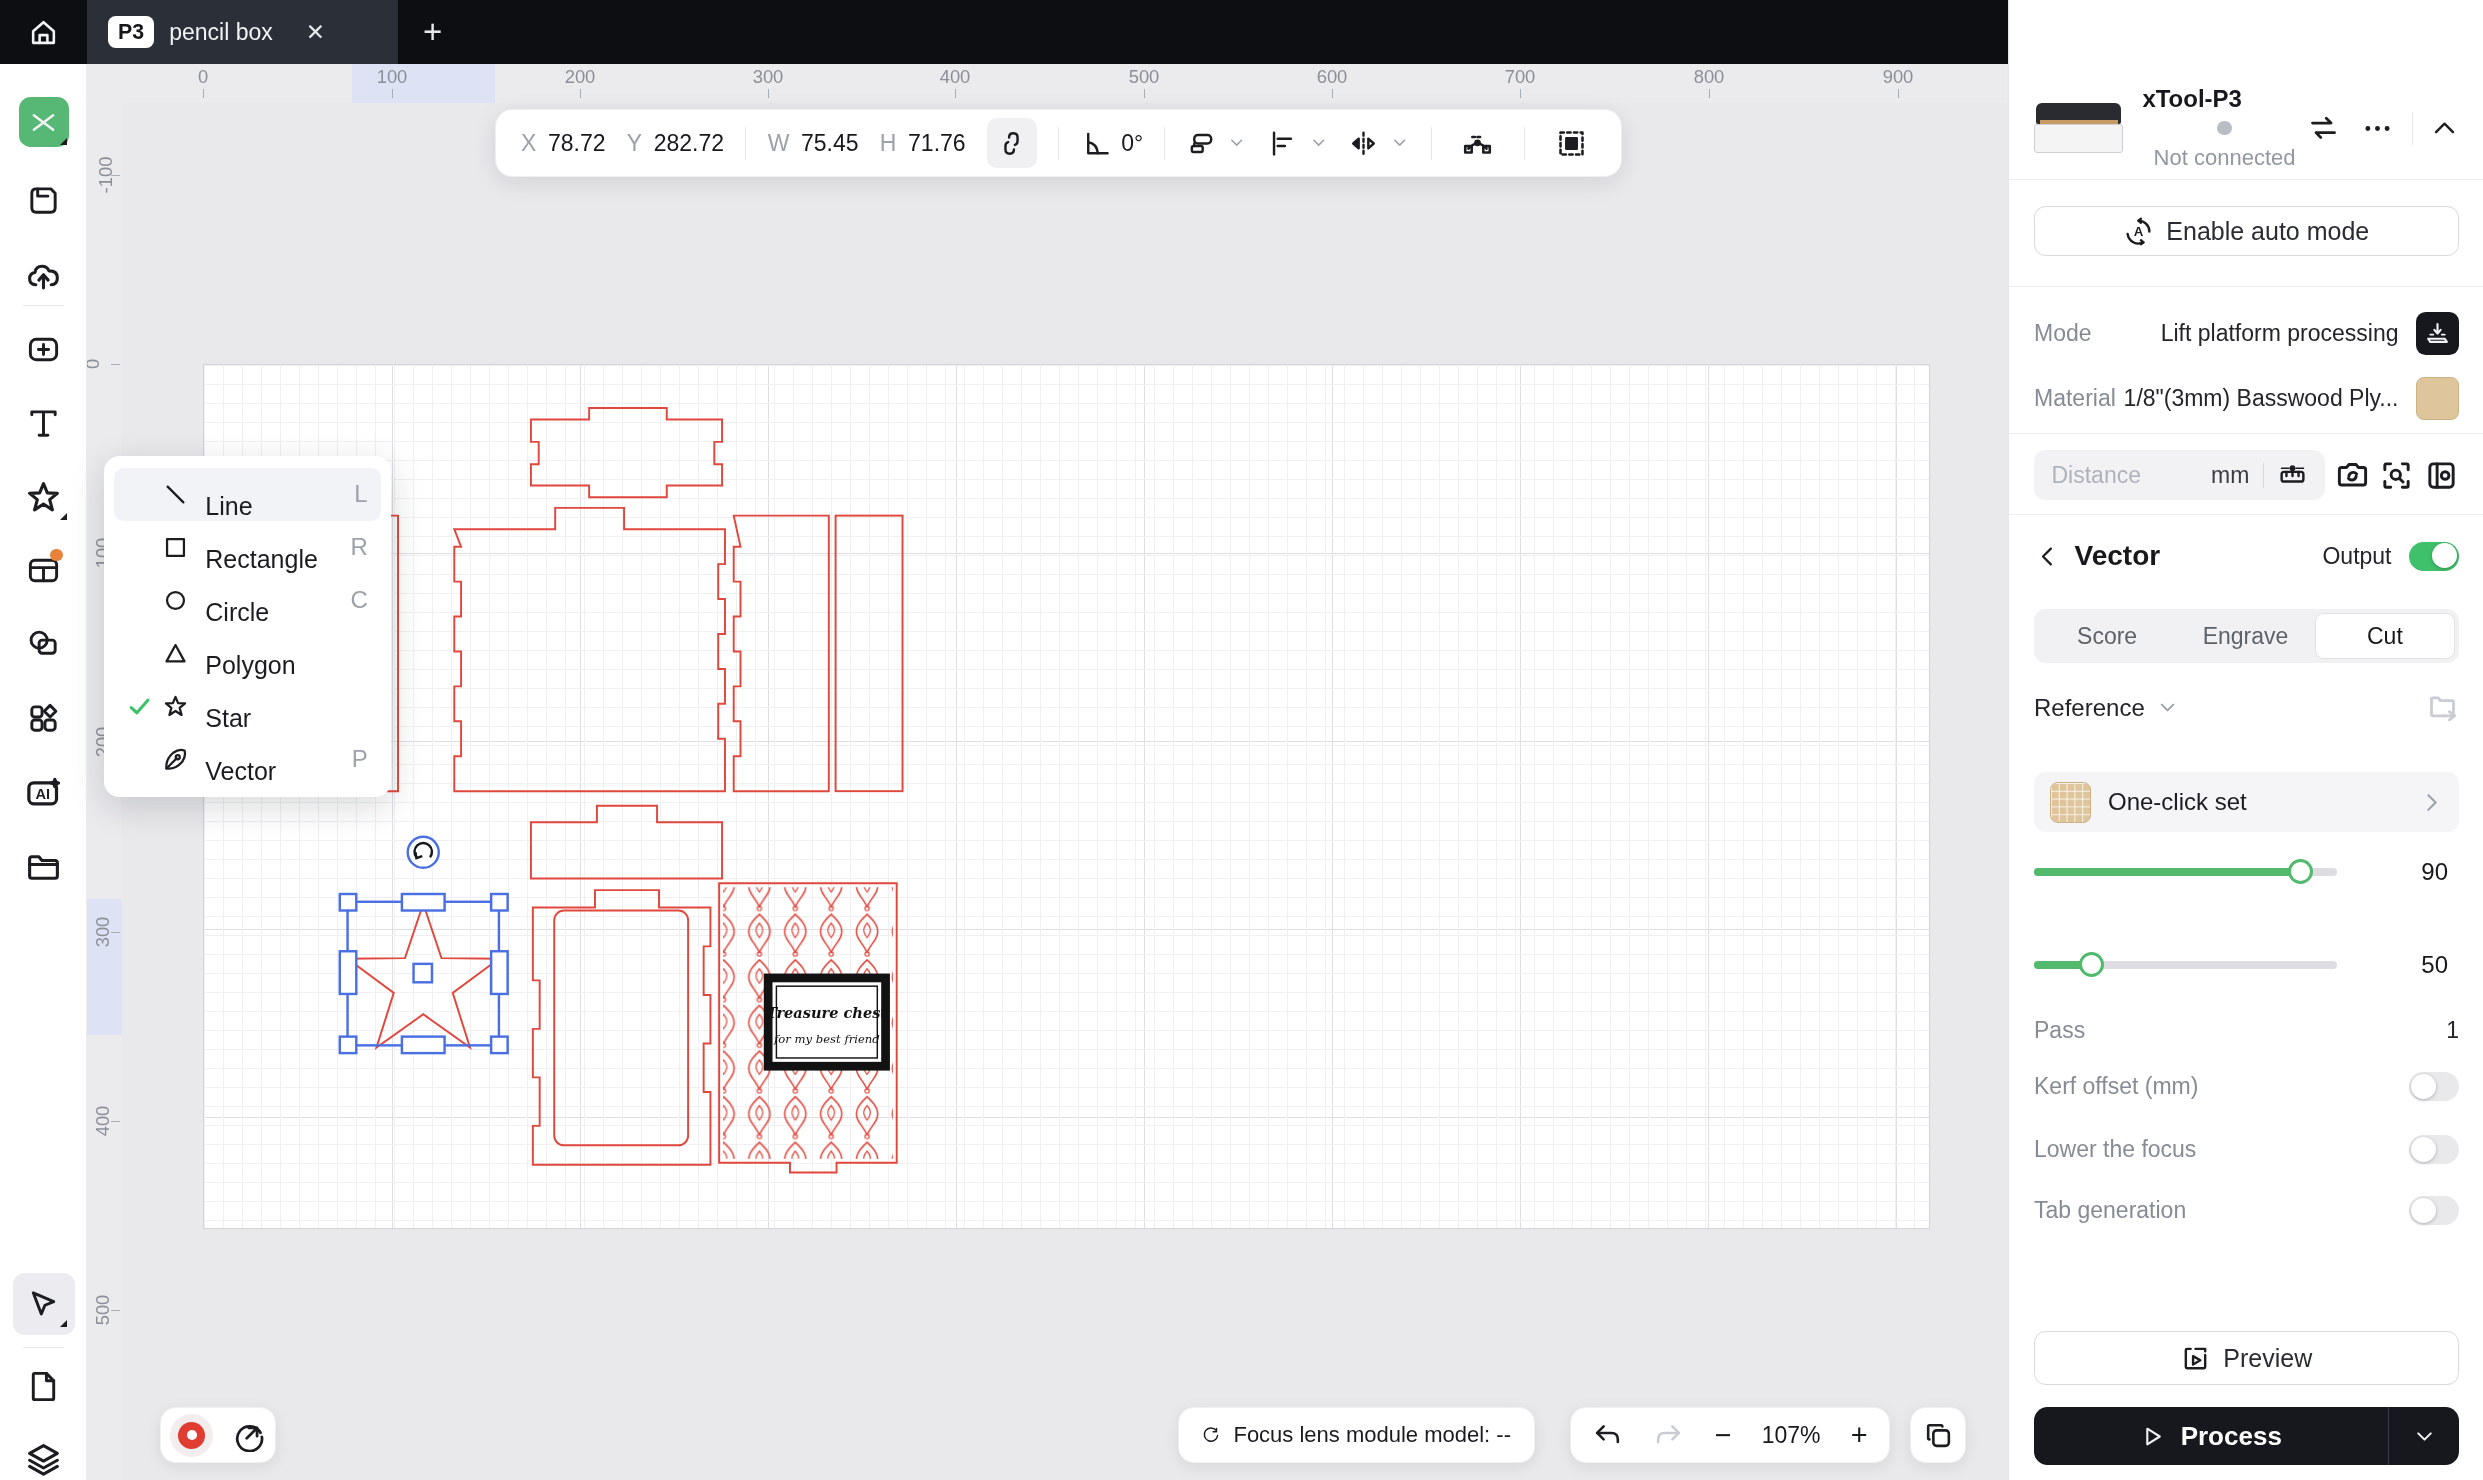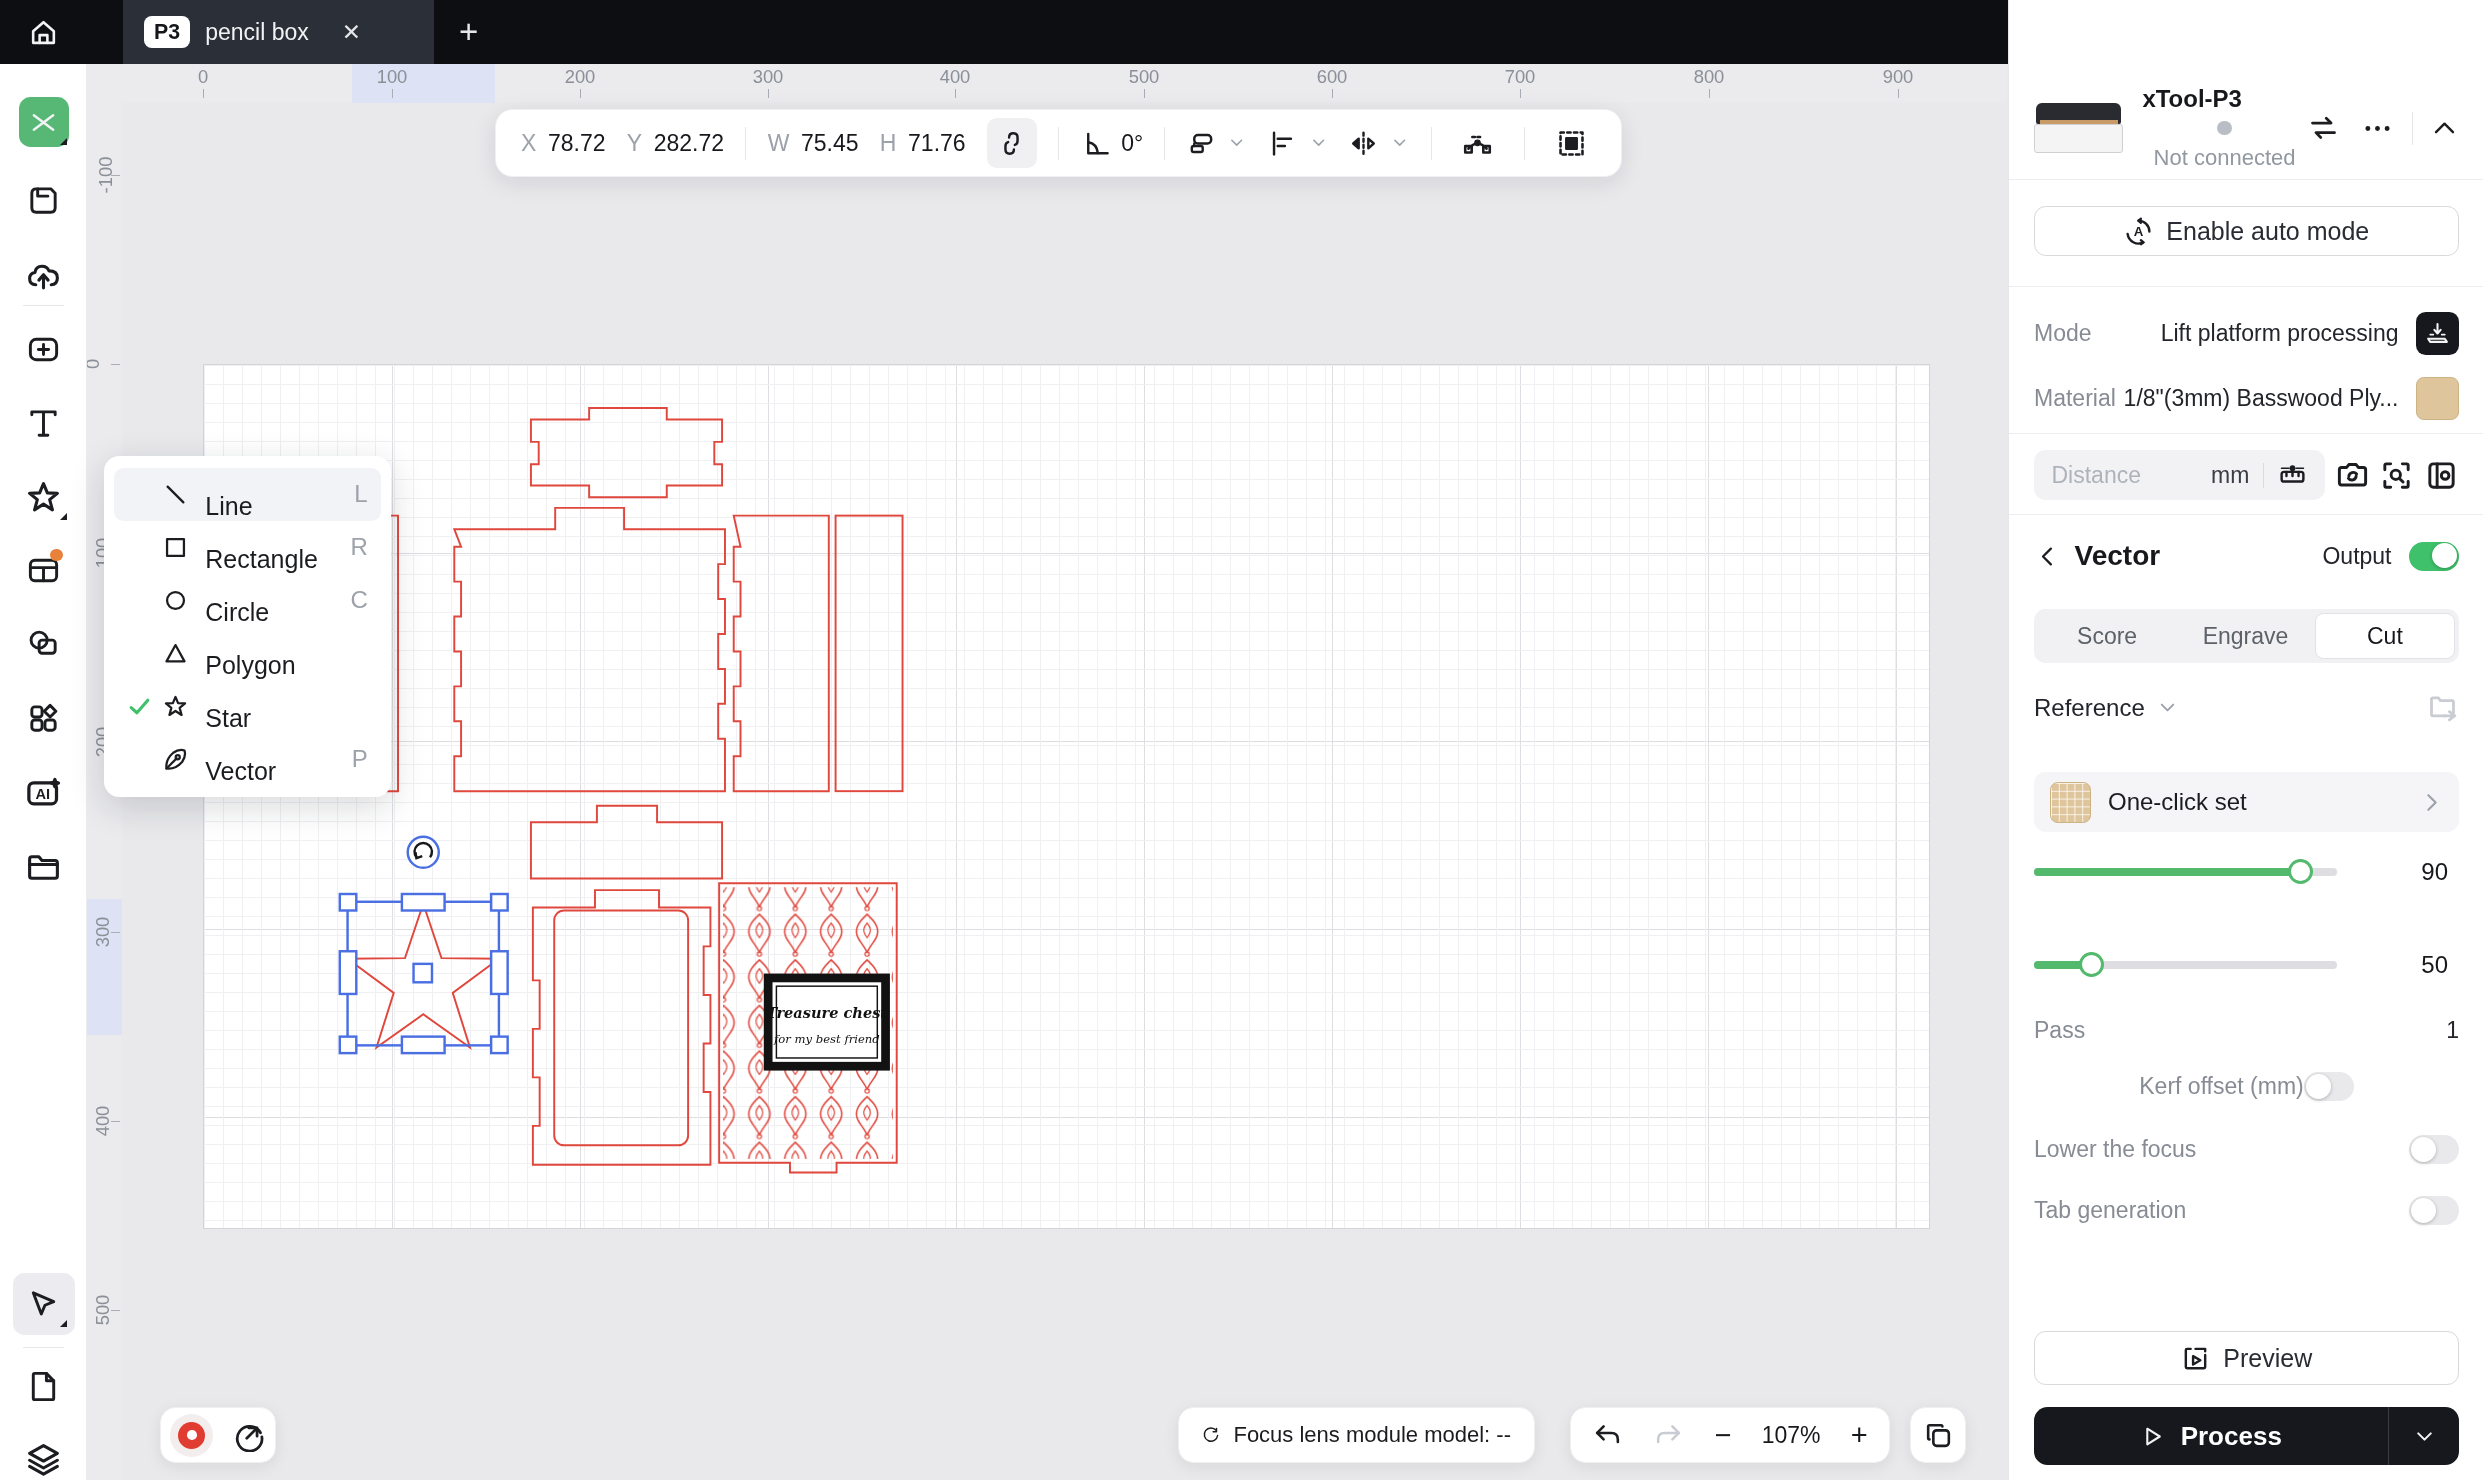"P3" .tab { margin-left: 36px -> none }
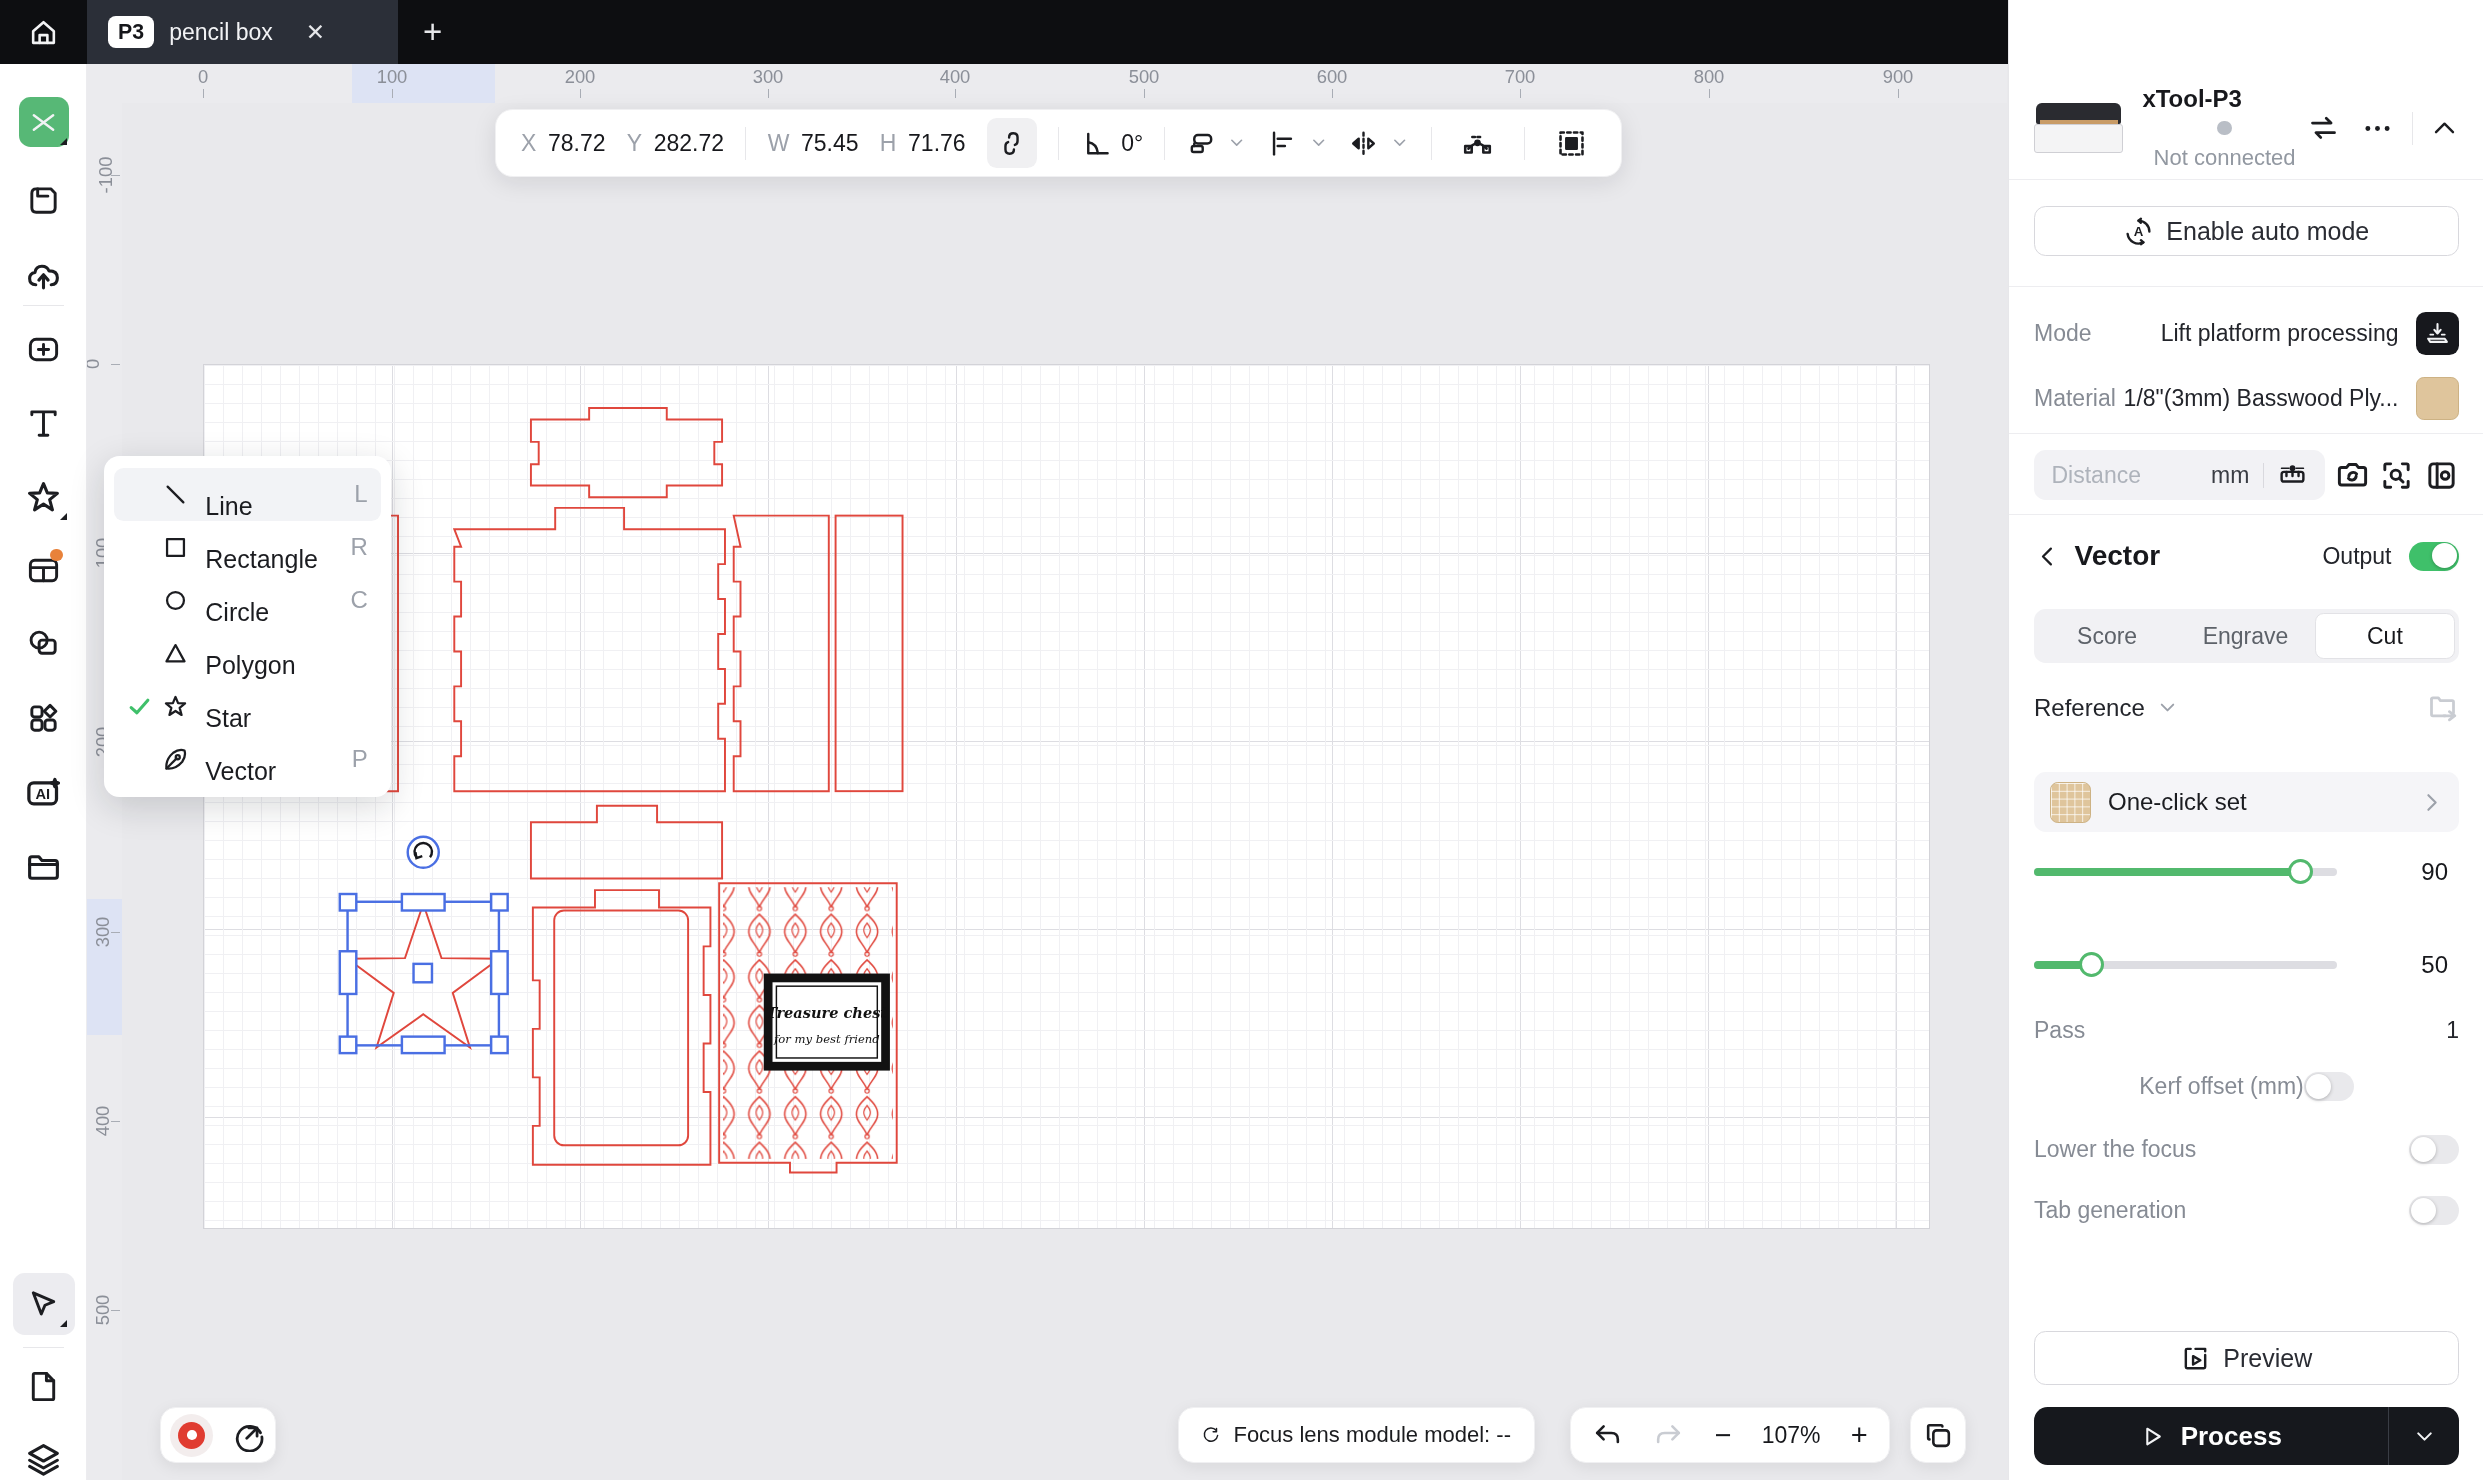"Kerf offset (mm)" div.rp-row { justify-content: center -> space-between }
